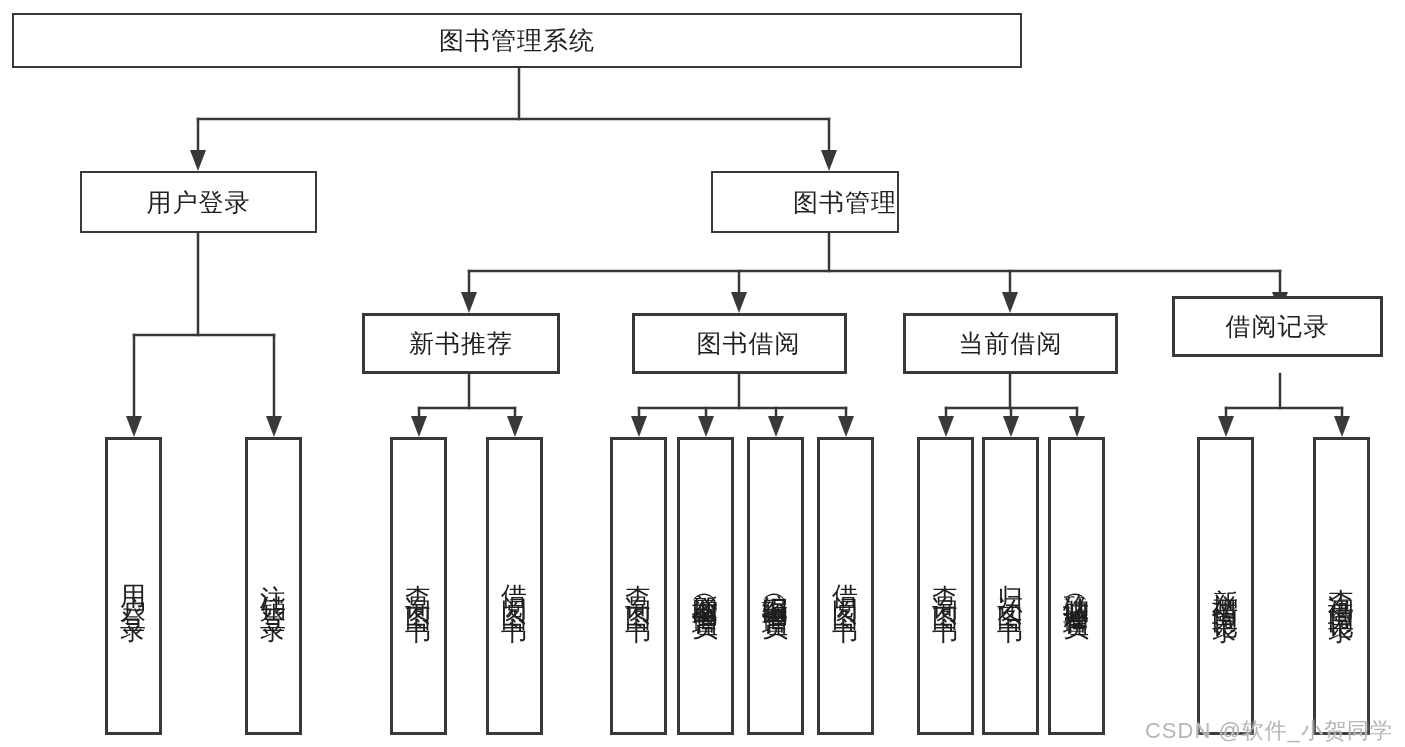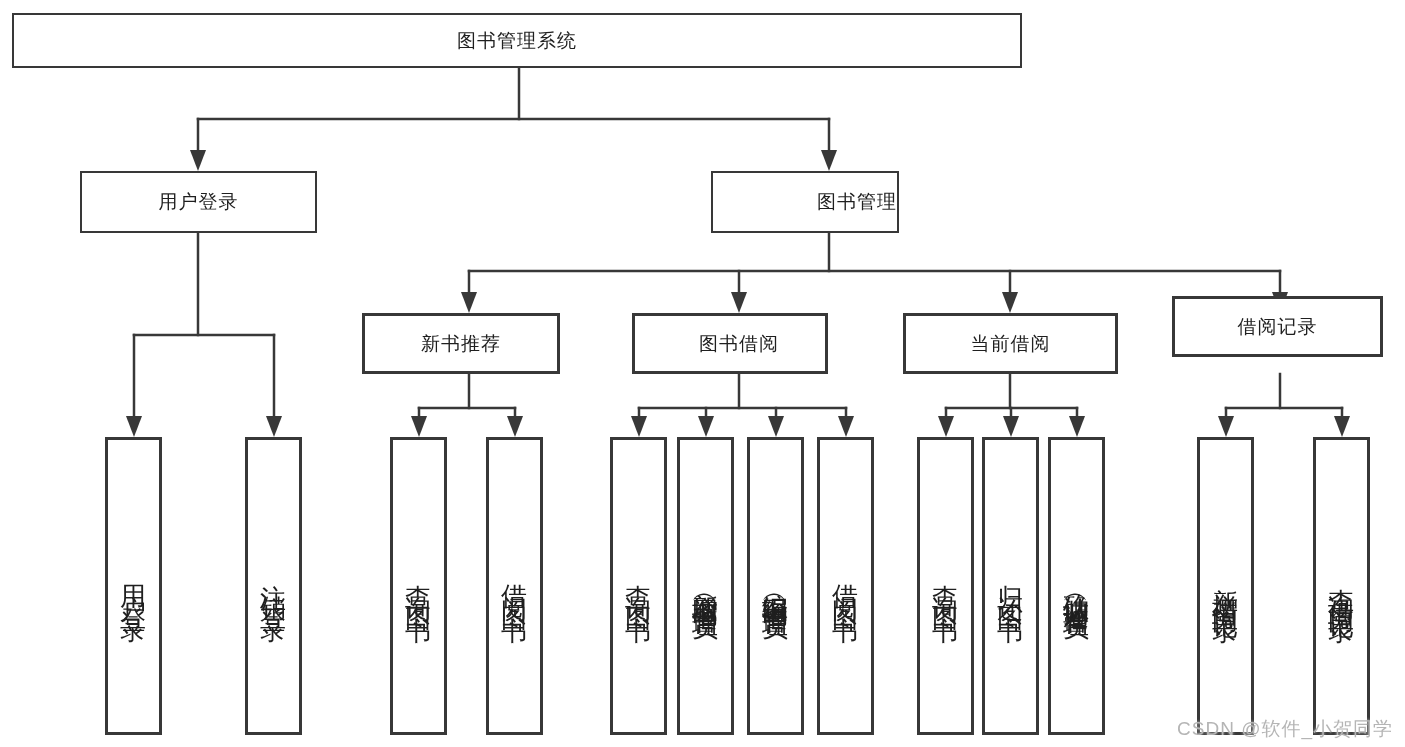"图书管理系统" .hlabel { font-size: 19px -> 25px }
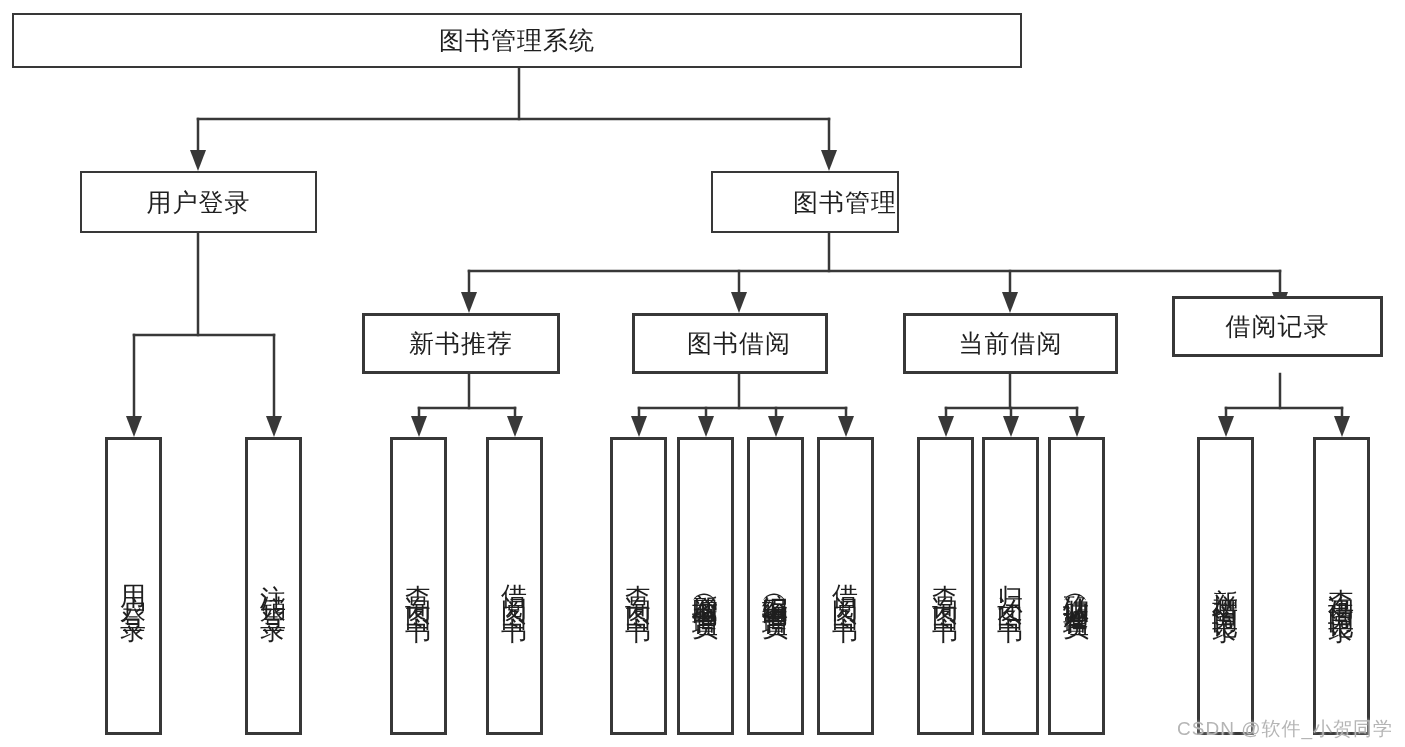"图书借阅" div.box { width: 196px -> 215px }
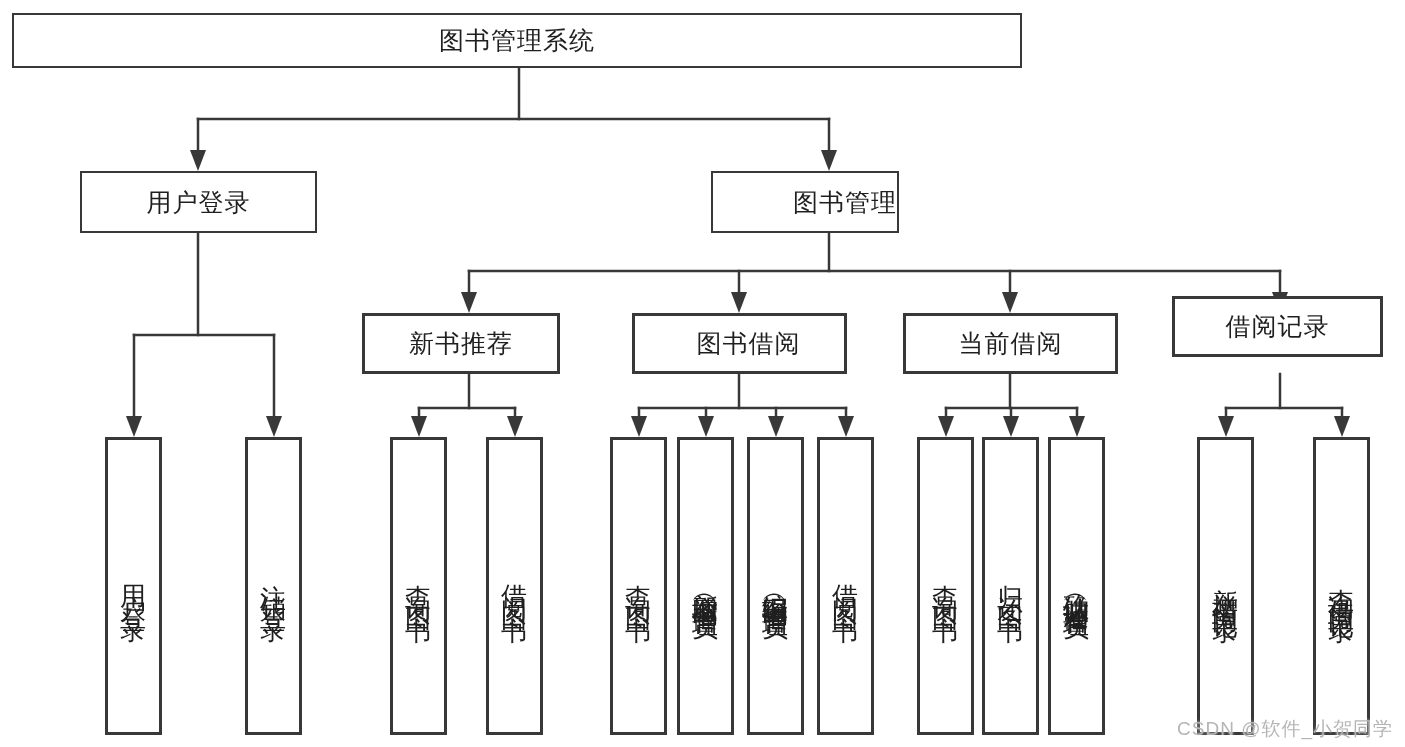"CSDN @软件_小贺同学" .watermark { font-size: 19px -> 22px }
